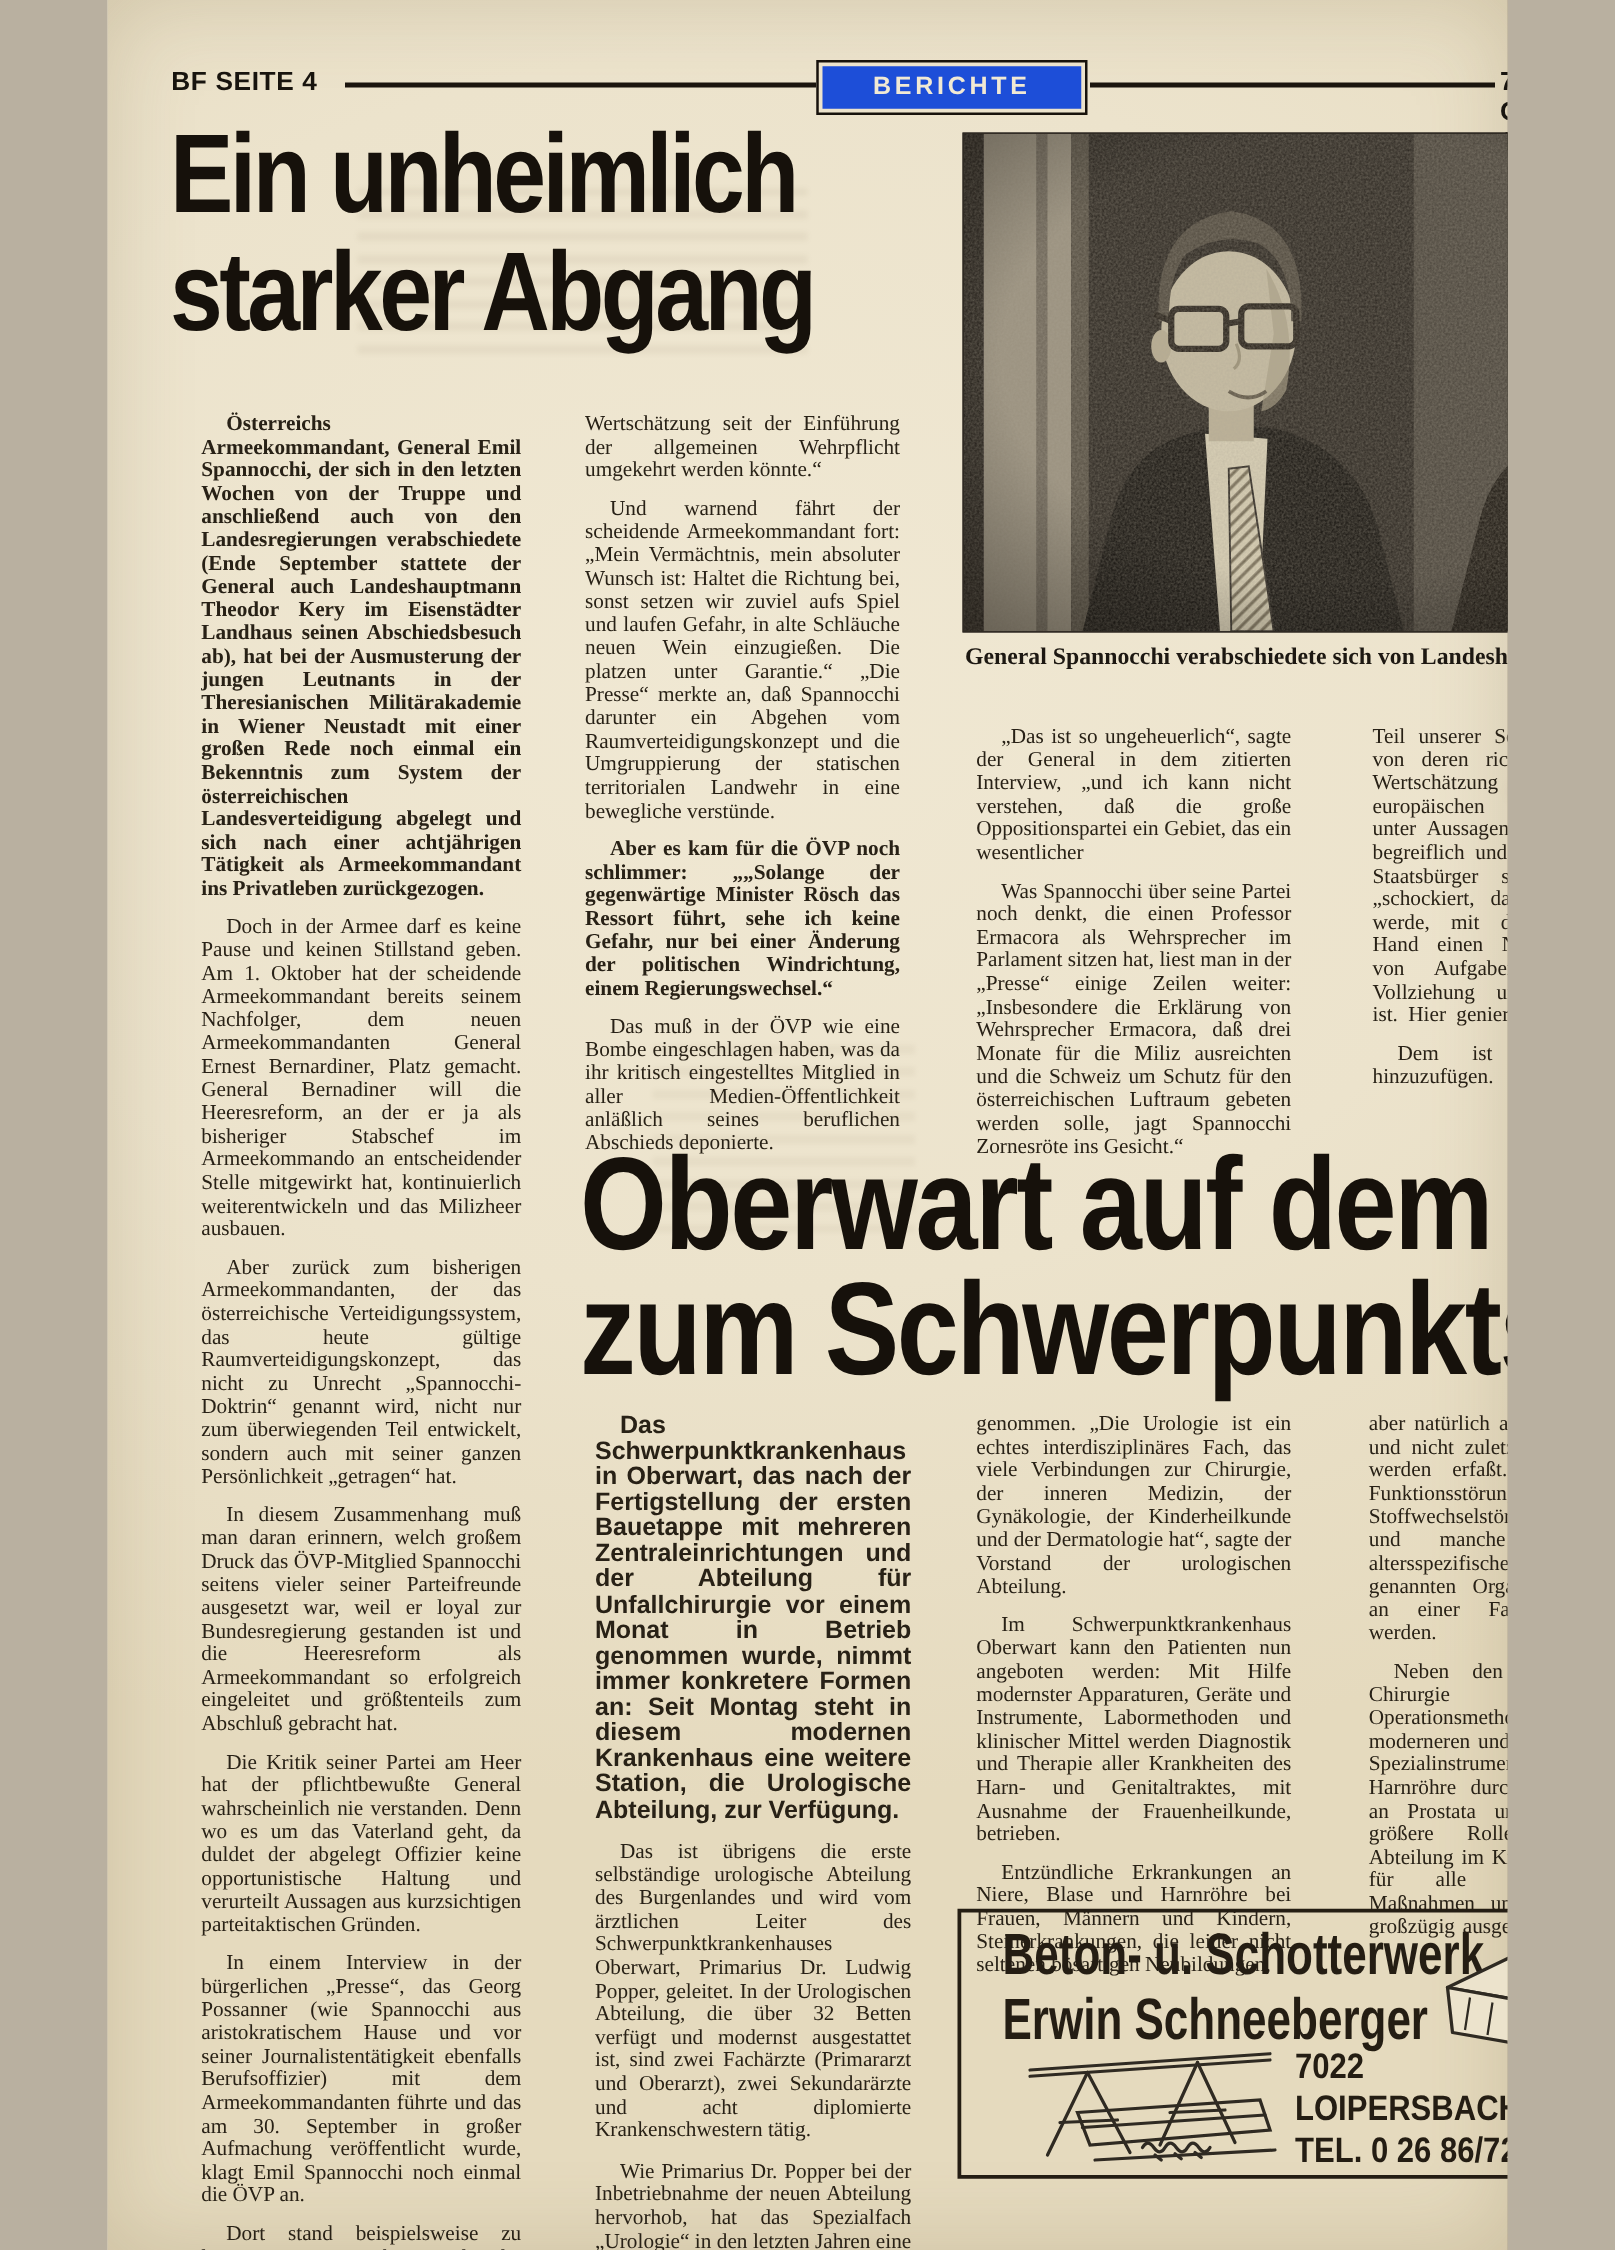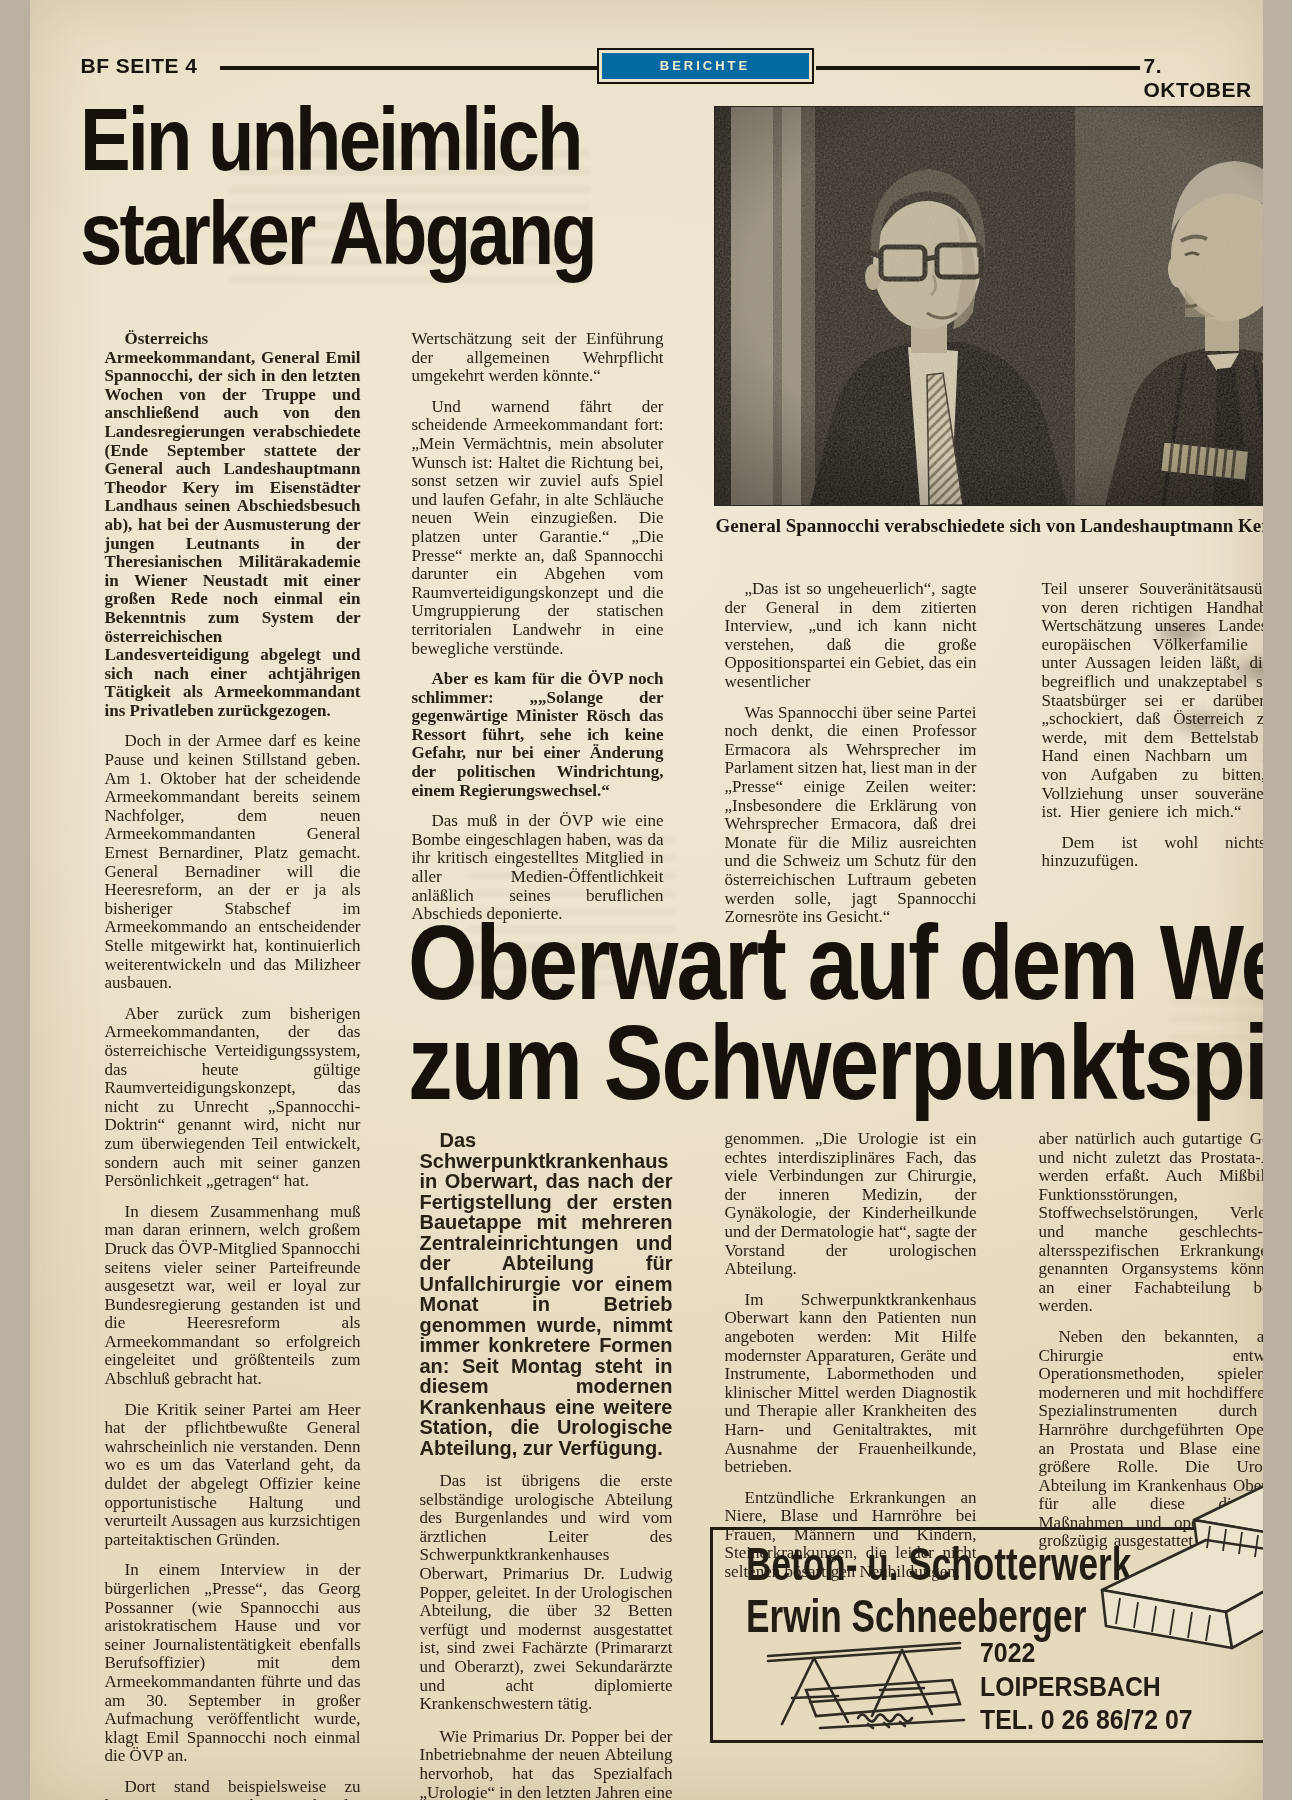"BF SEITE 4" .page { width: 1233px -> 1120px }
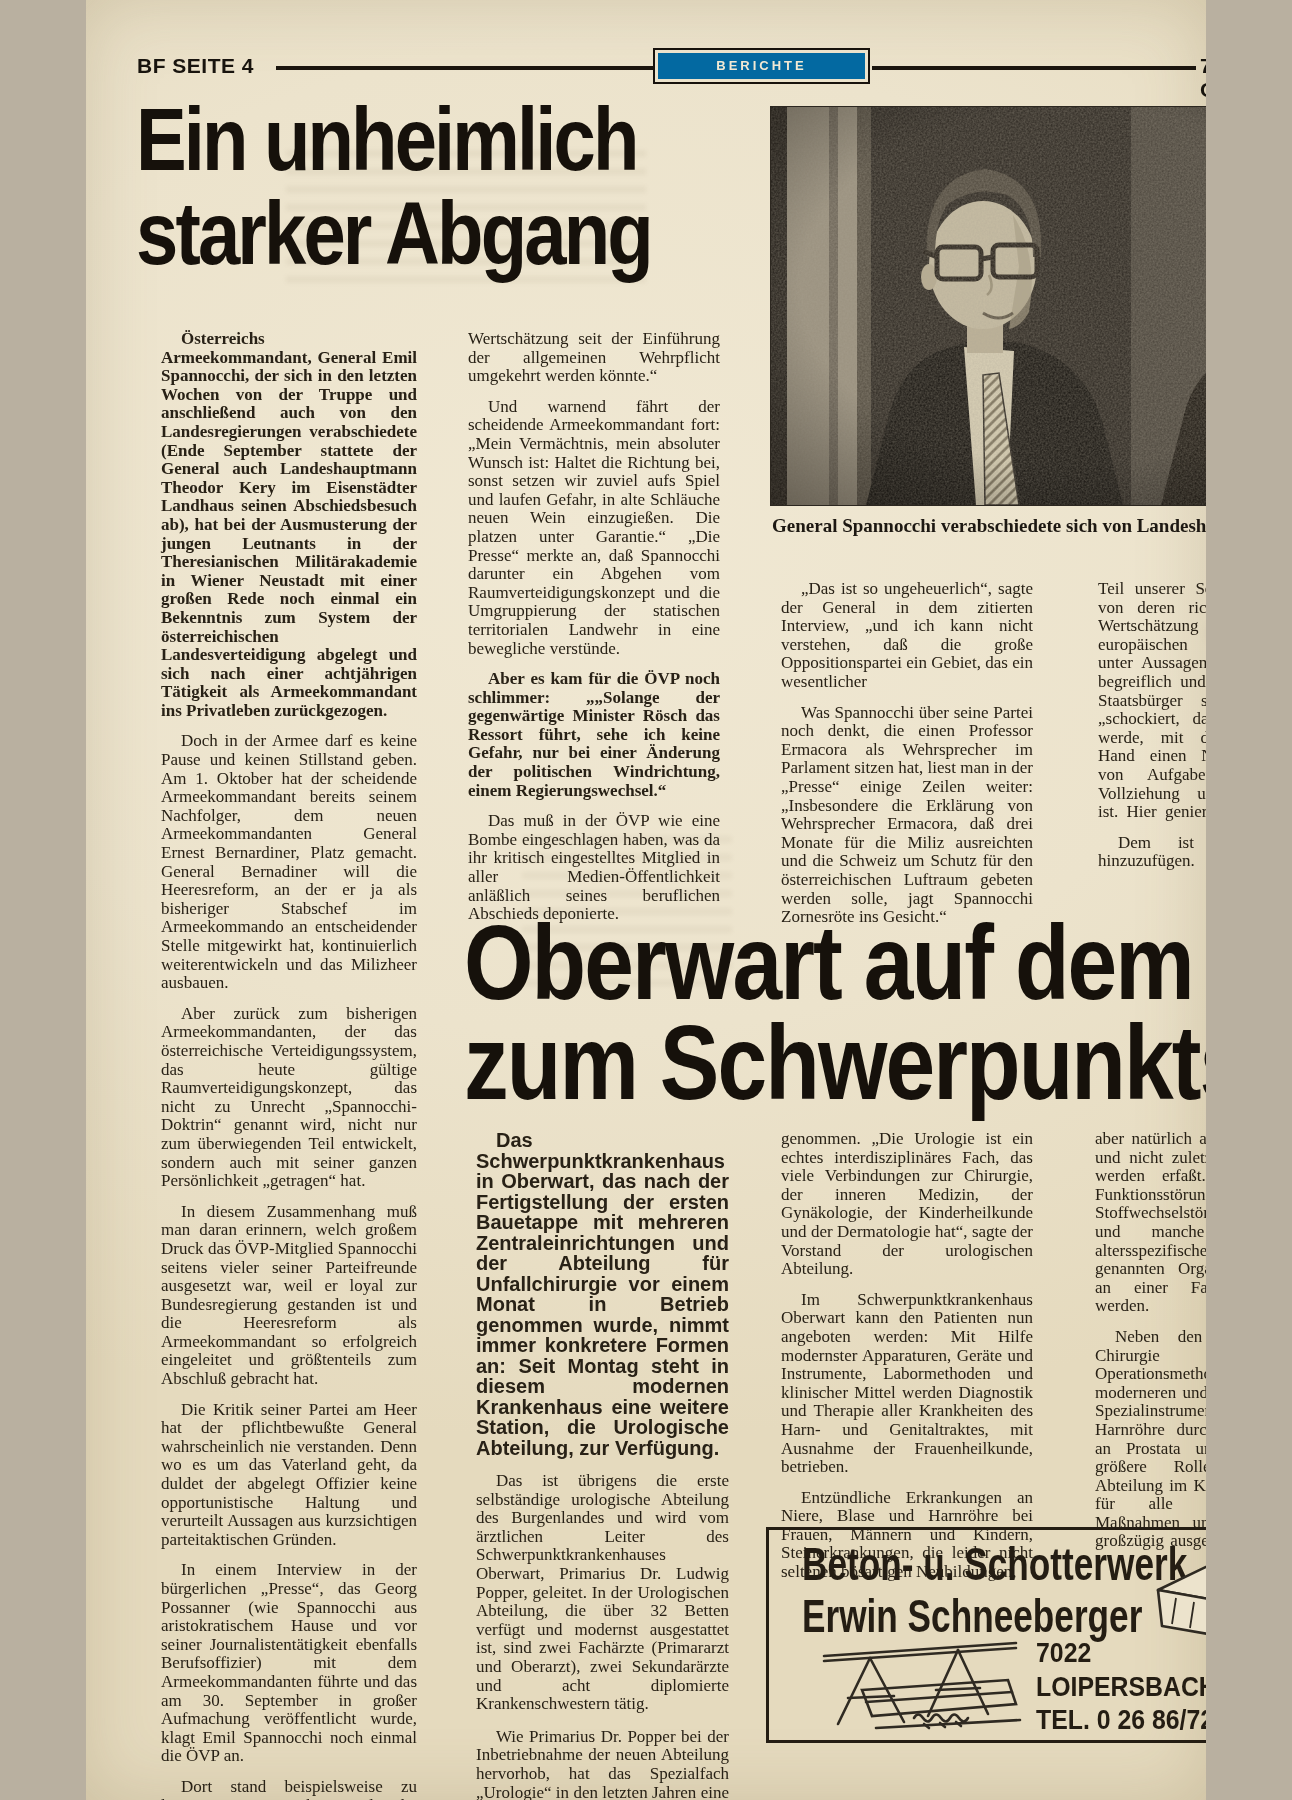"BERICHTE" .secbox .inner { background: #0369a1 -> #1d4ed8; font-size: 13px -> 20px }
